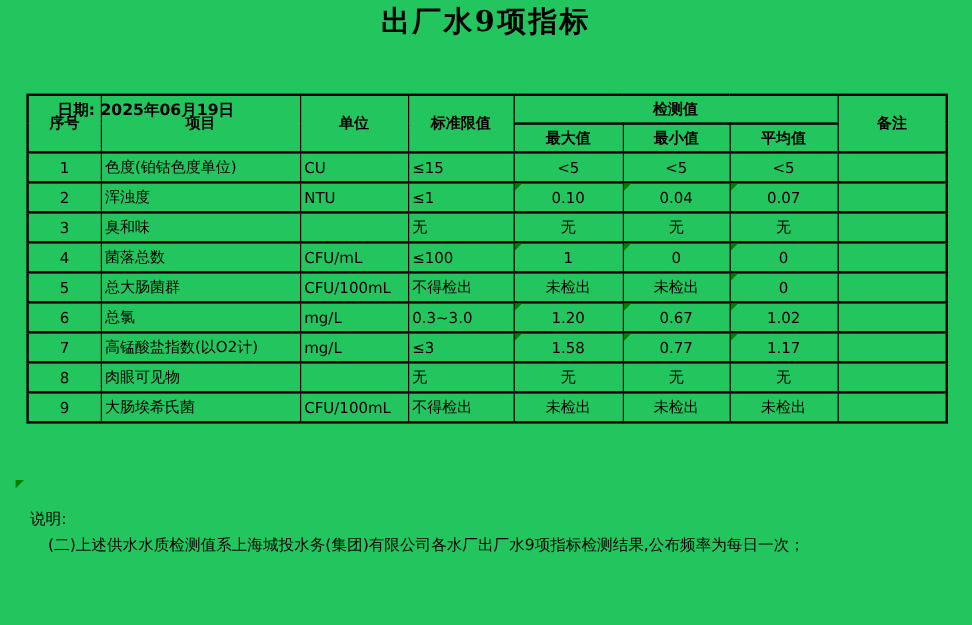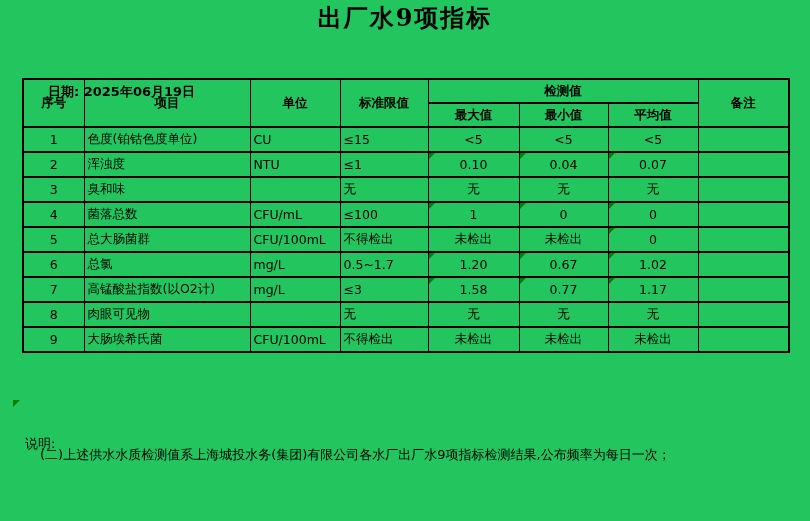"0.5~1.7" span { text: 0.5~1.7 -> 0.3~3.0 }
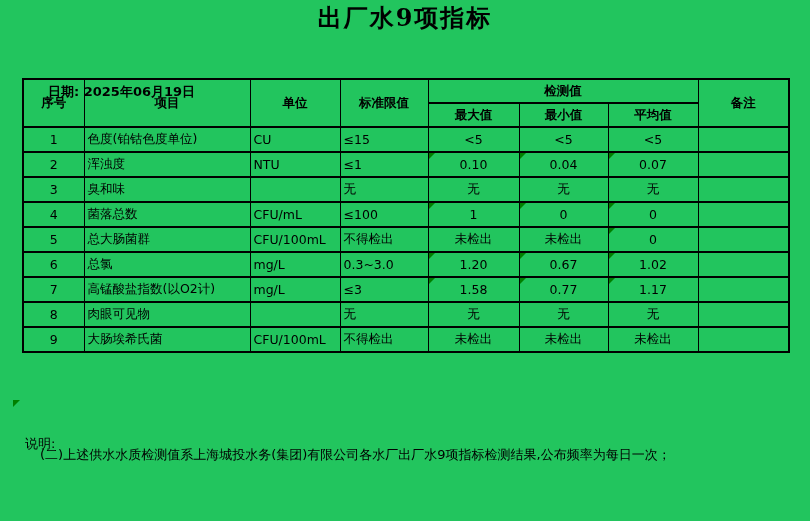"说明:" .notes-title { top: 435px -> 424px }
